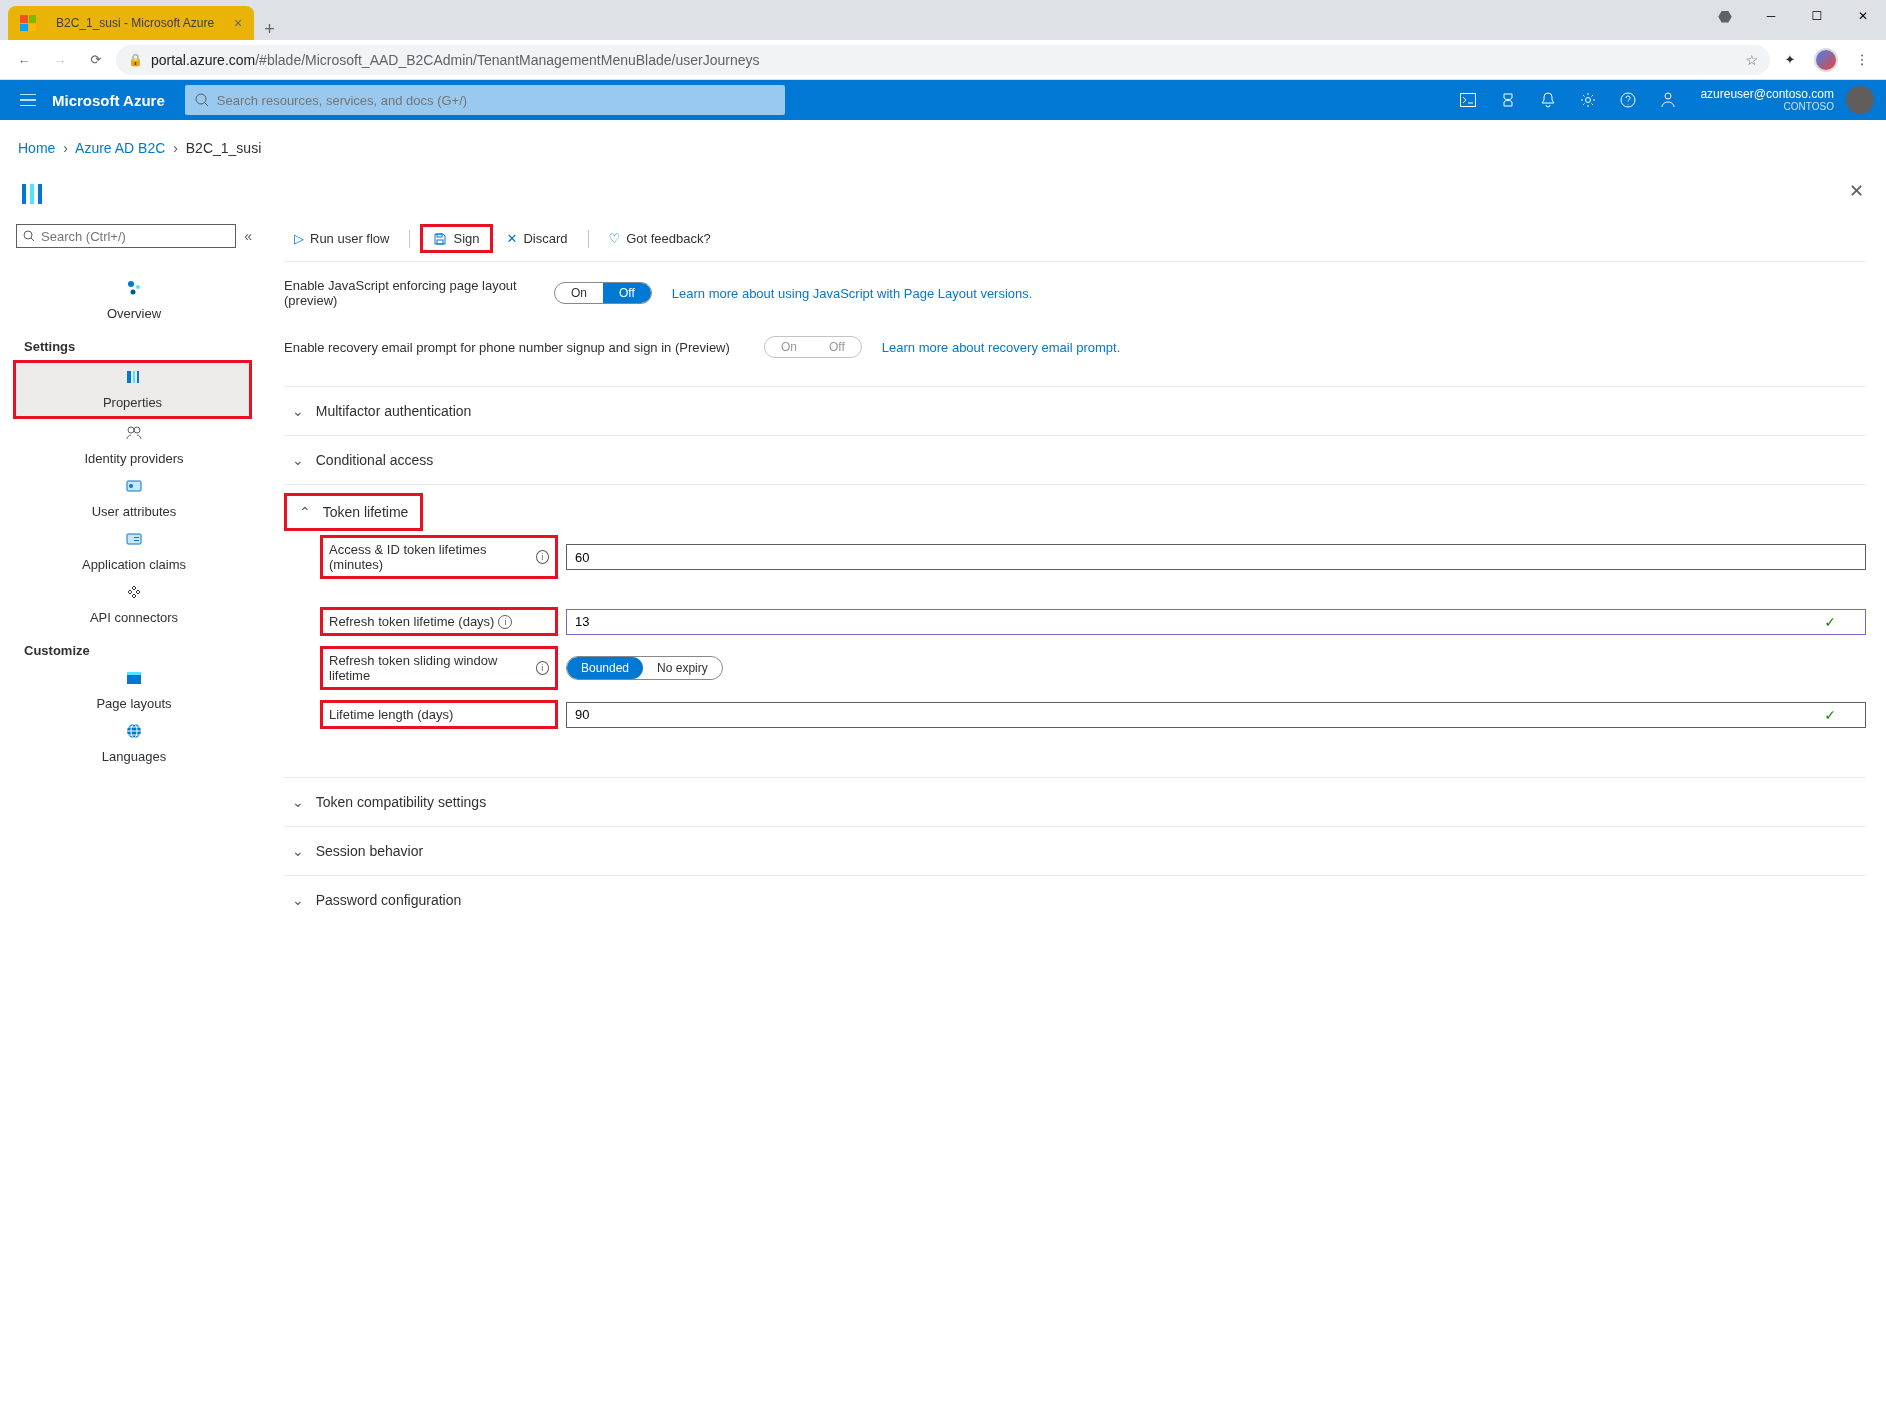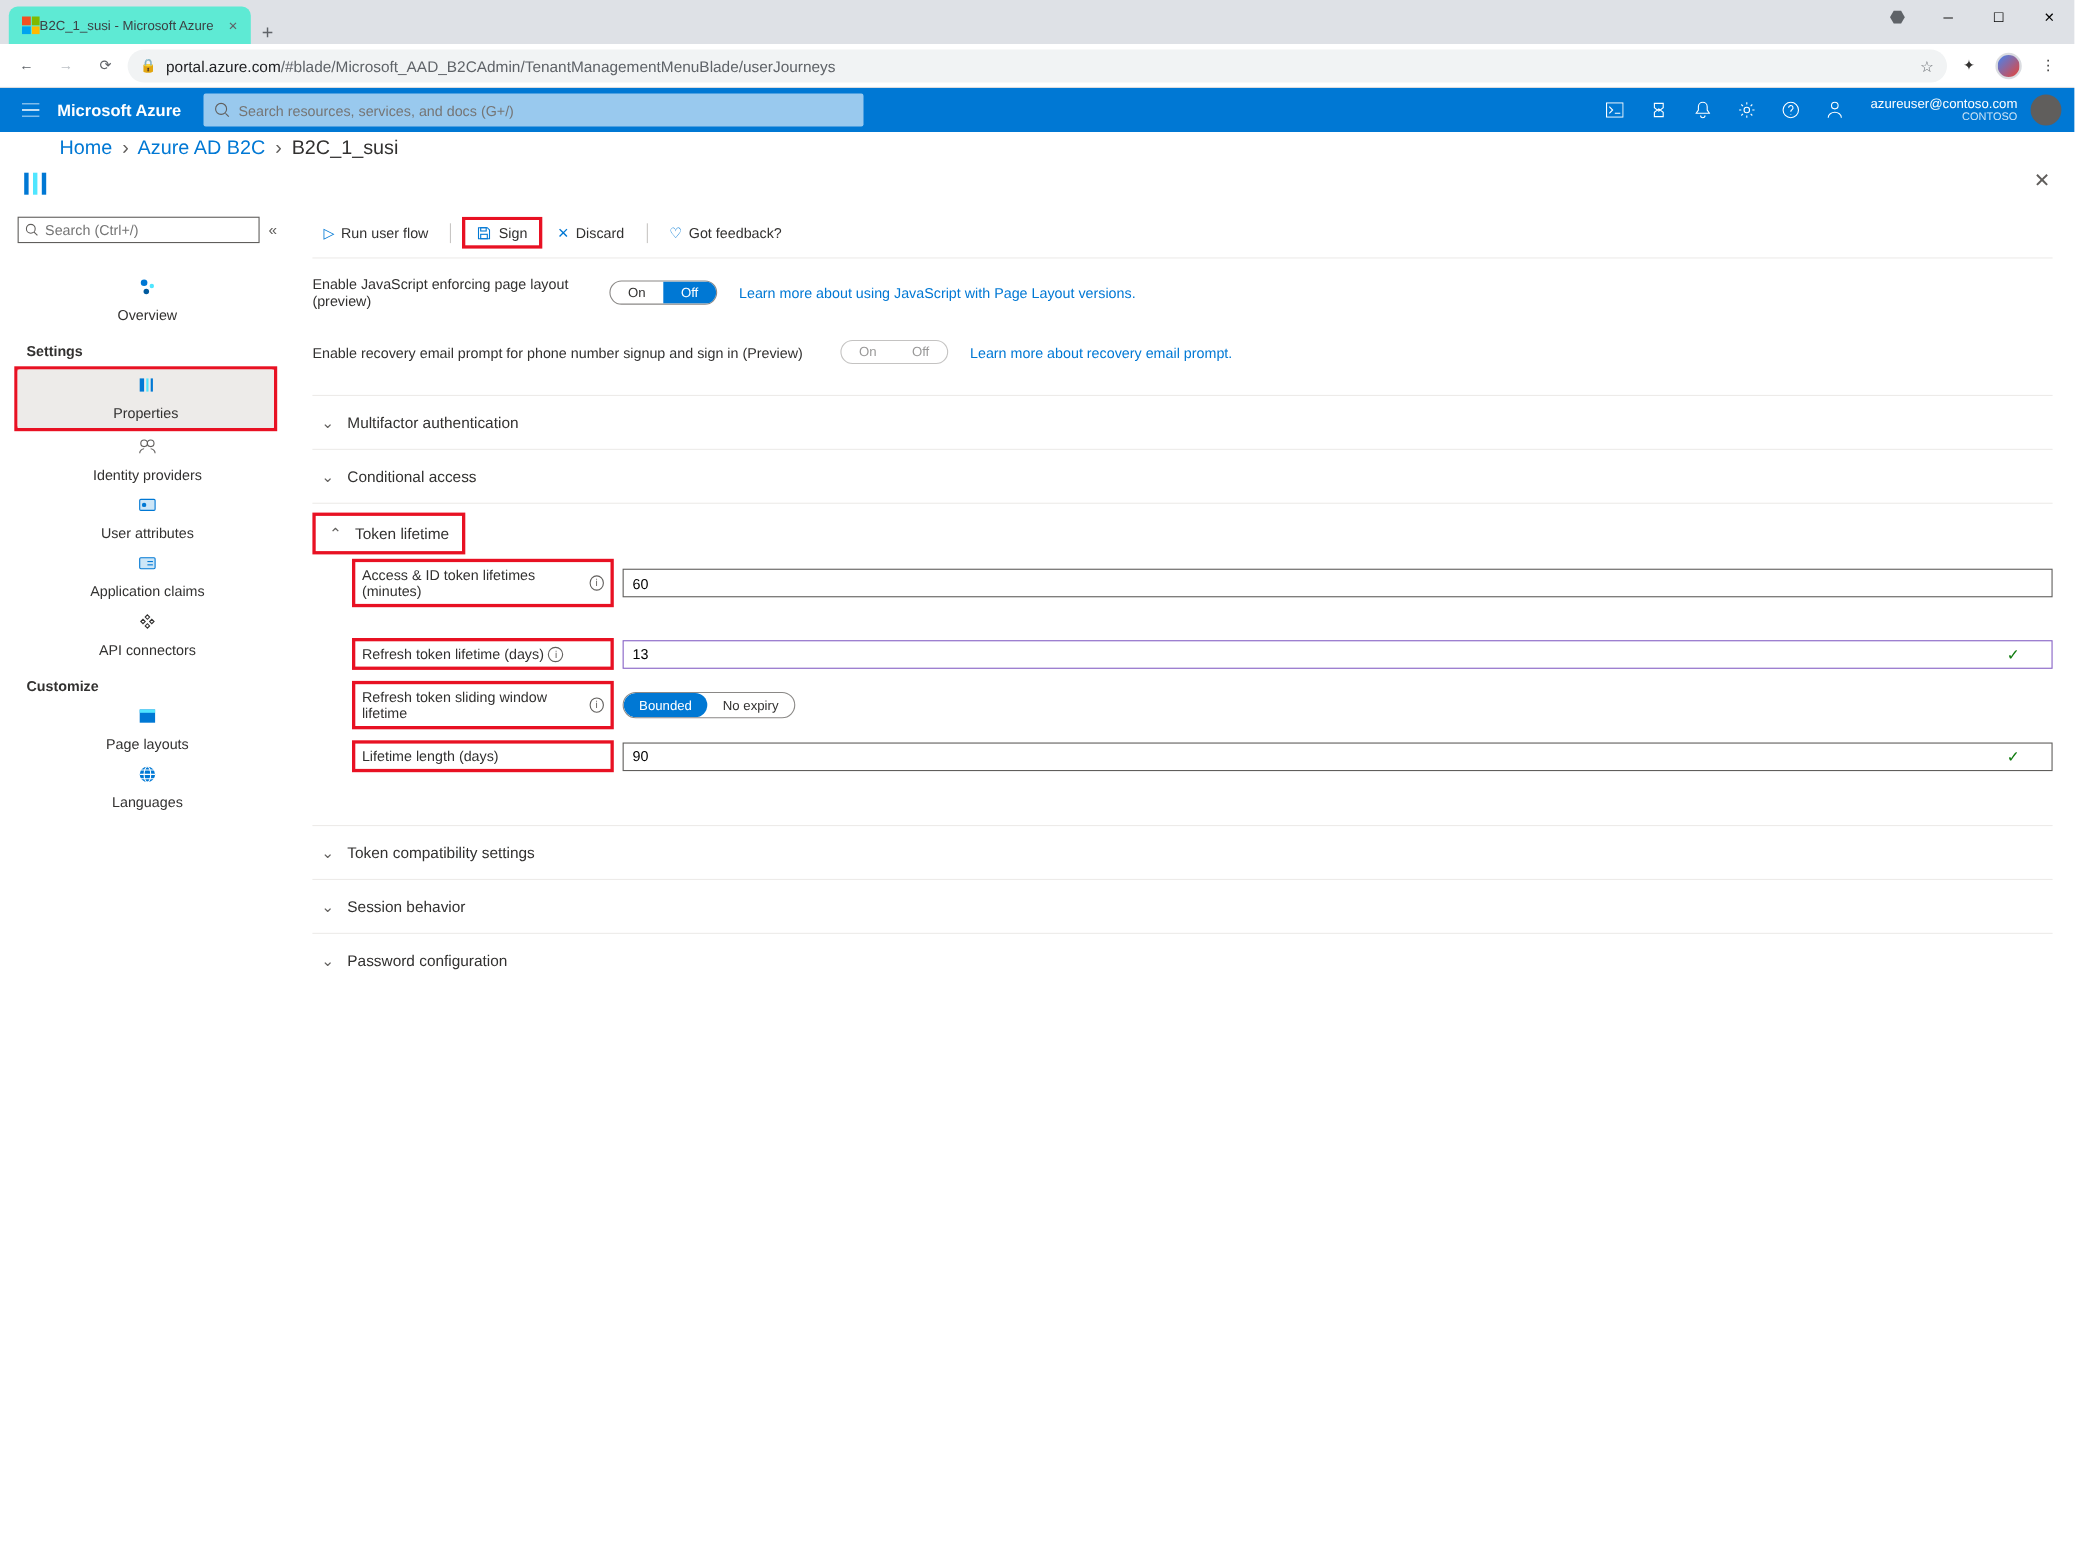"B2C_1_susi - Microsoft Azure" .tab { background: #5eead4 -> #eab308; gap: 0 -> 20px }
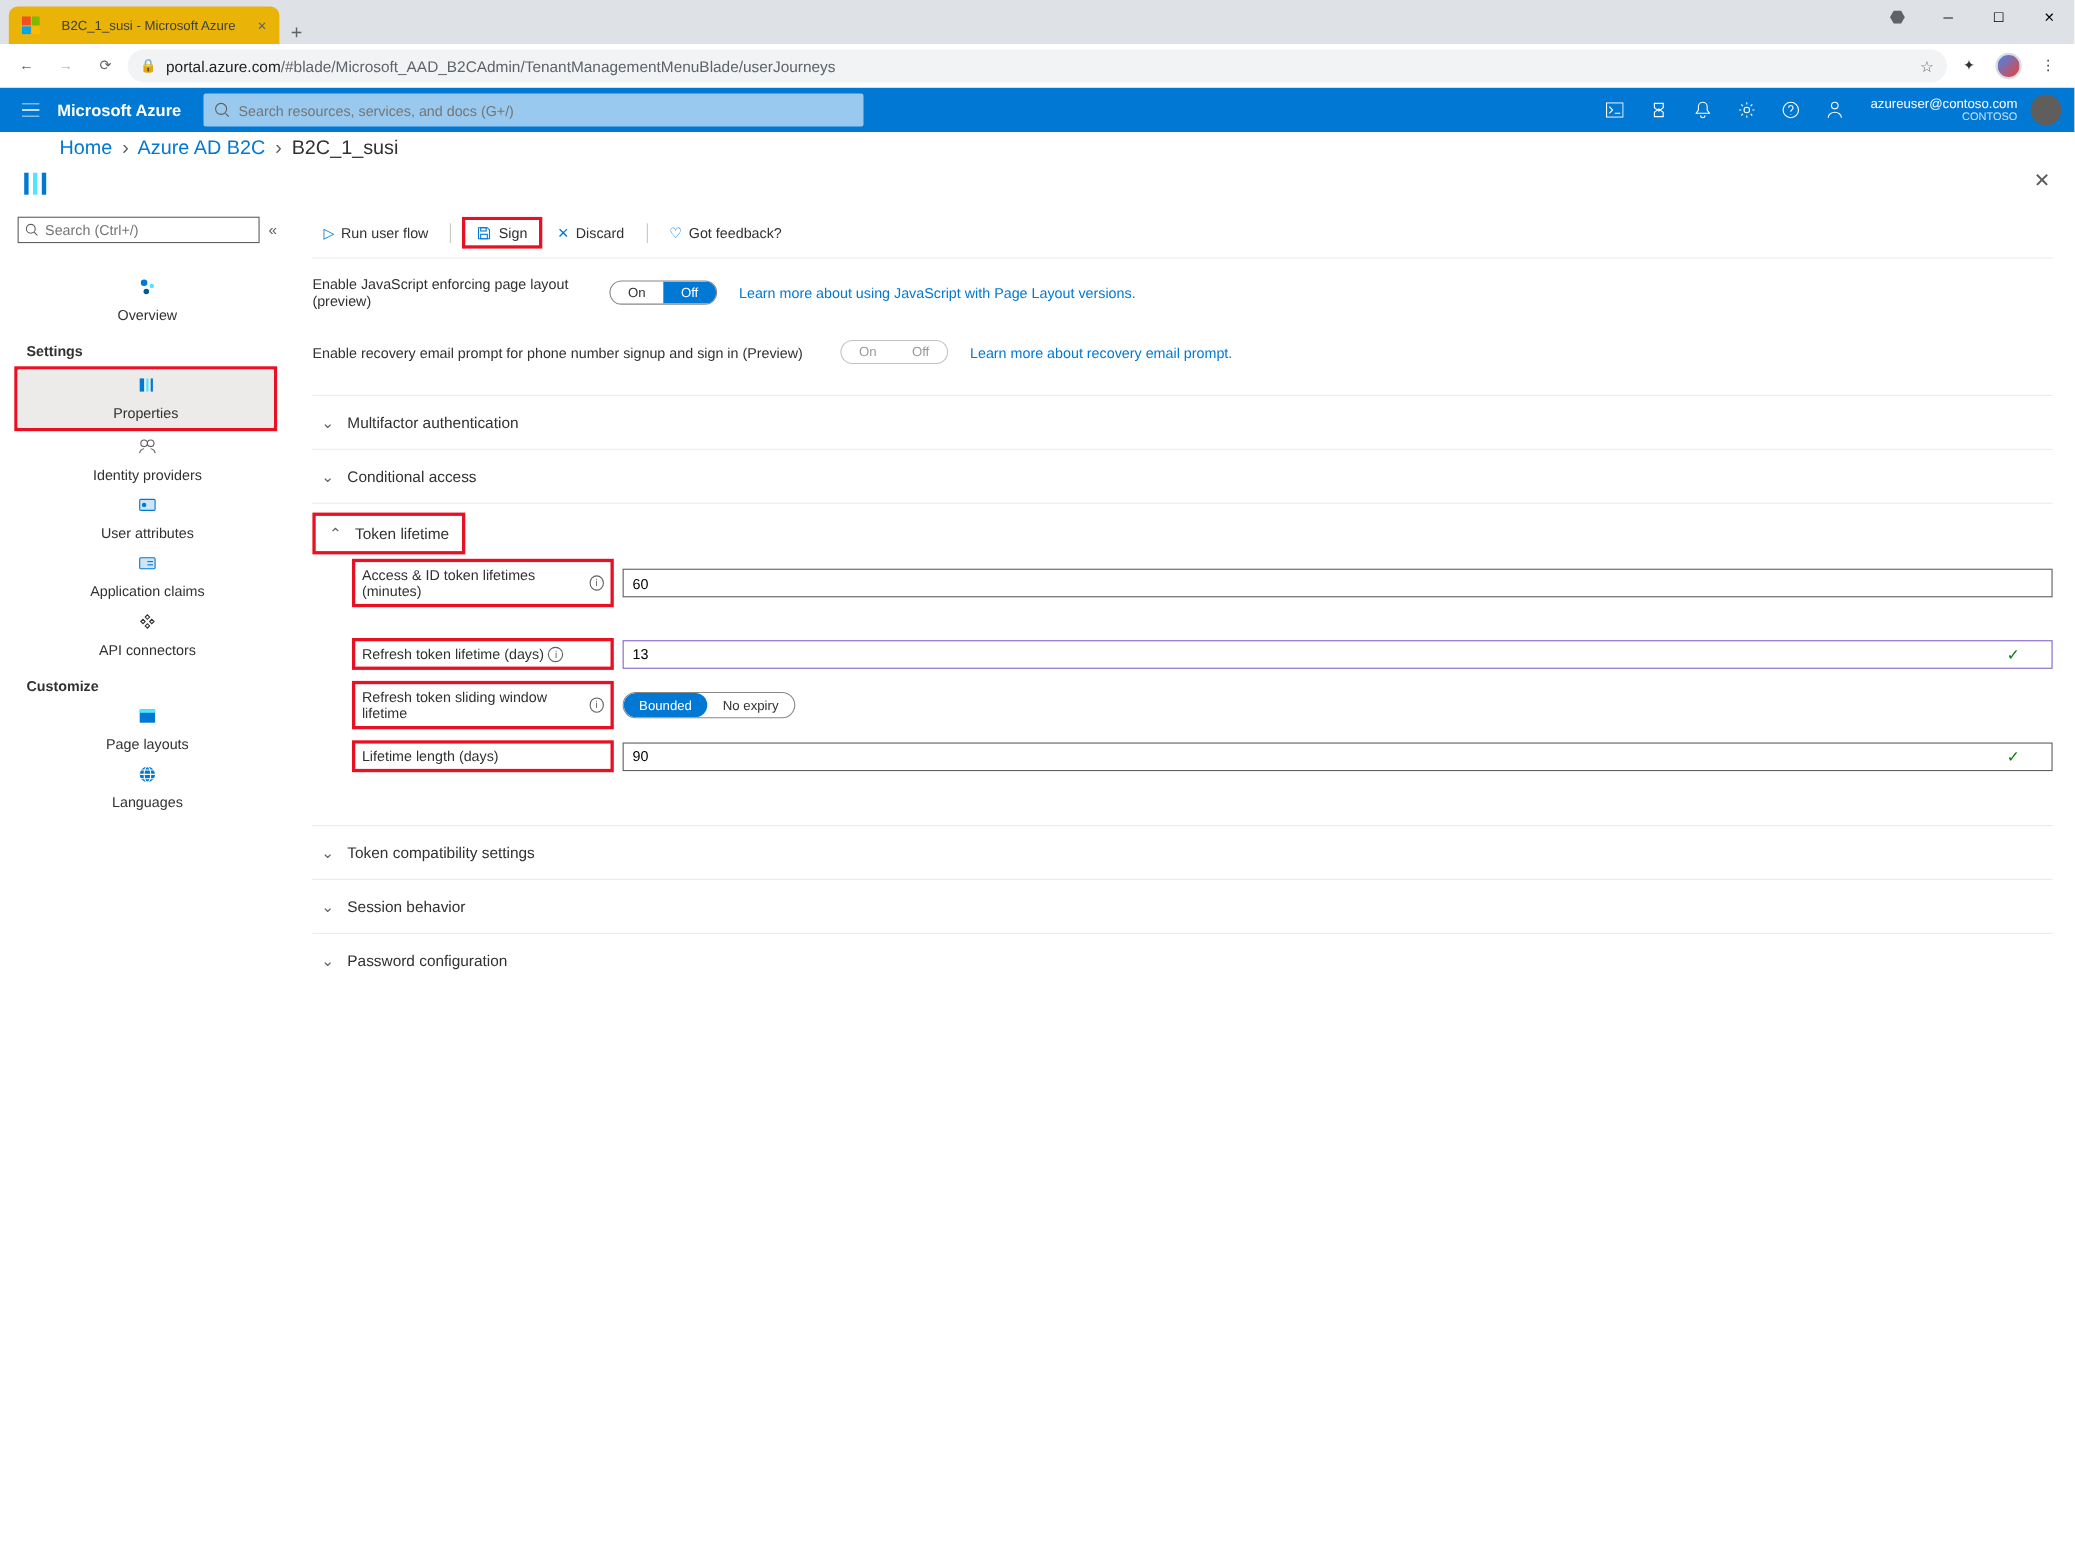"Home › Azure AD B2C" .breadcrumb { font-size: 18px -> 14px; margin-left: 36px -> none; padding: 4px 18px -> 20px 18px }
